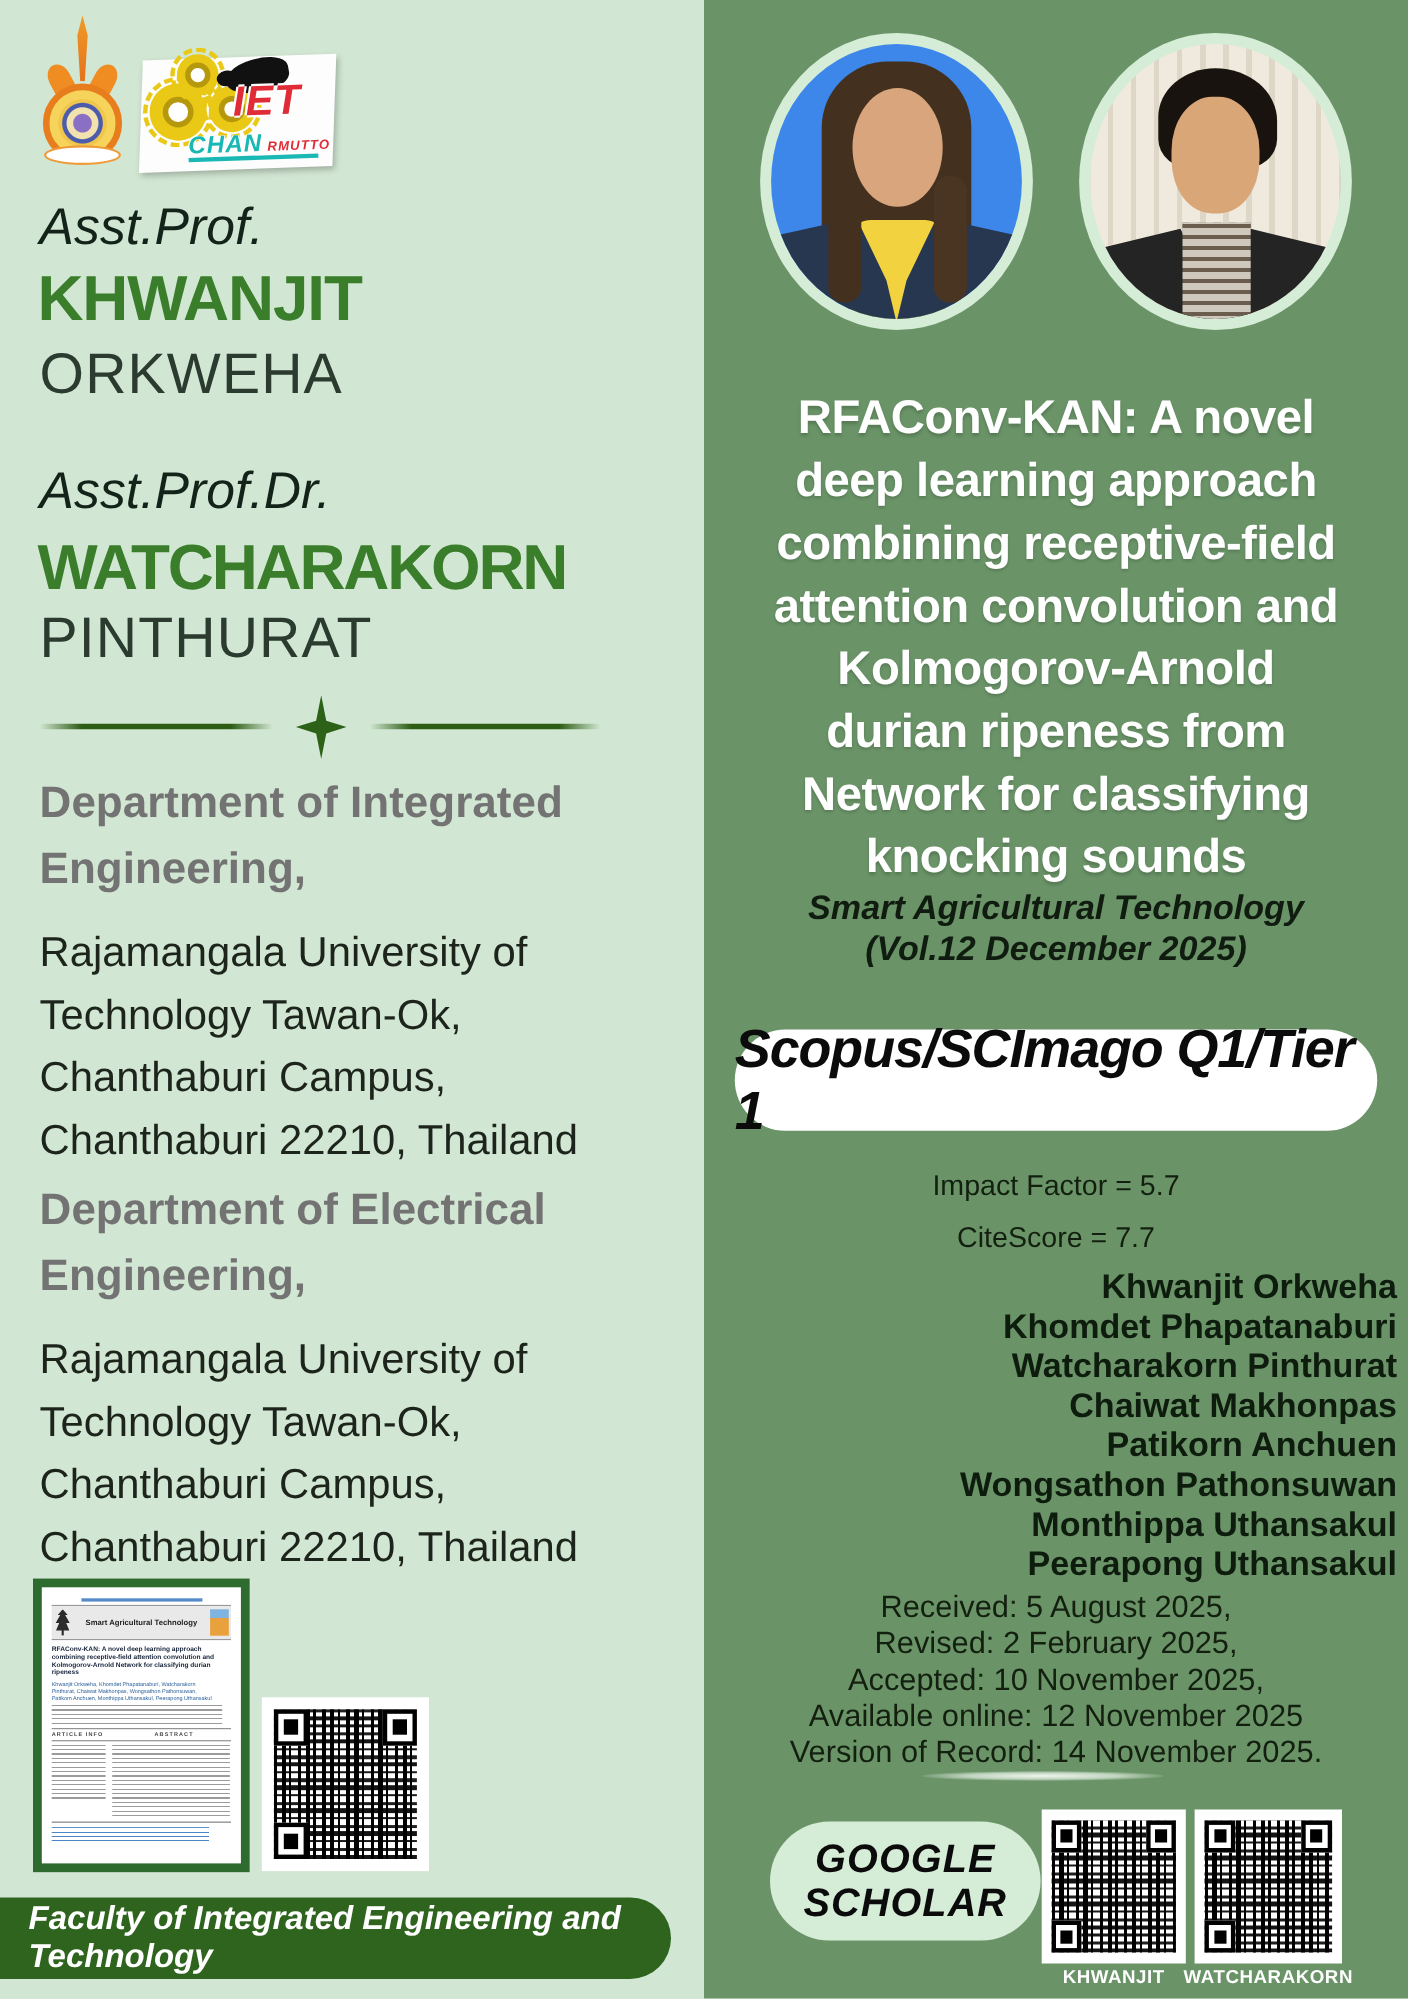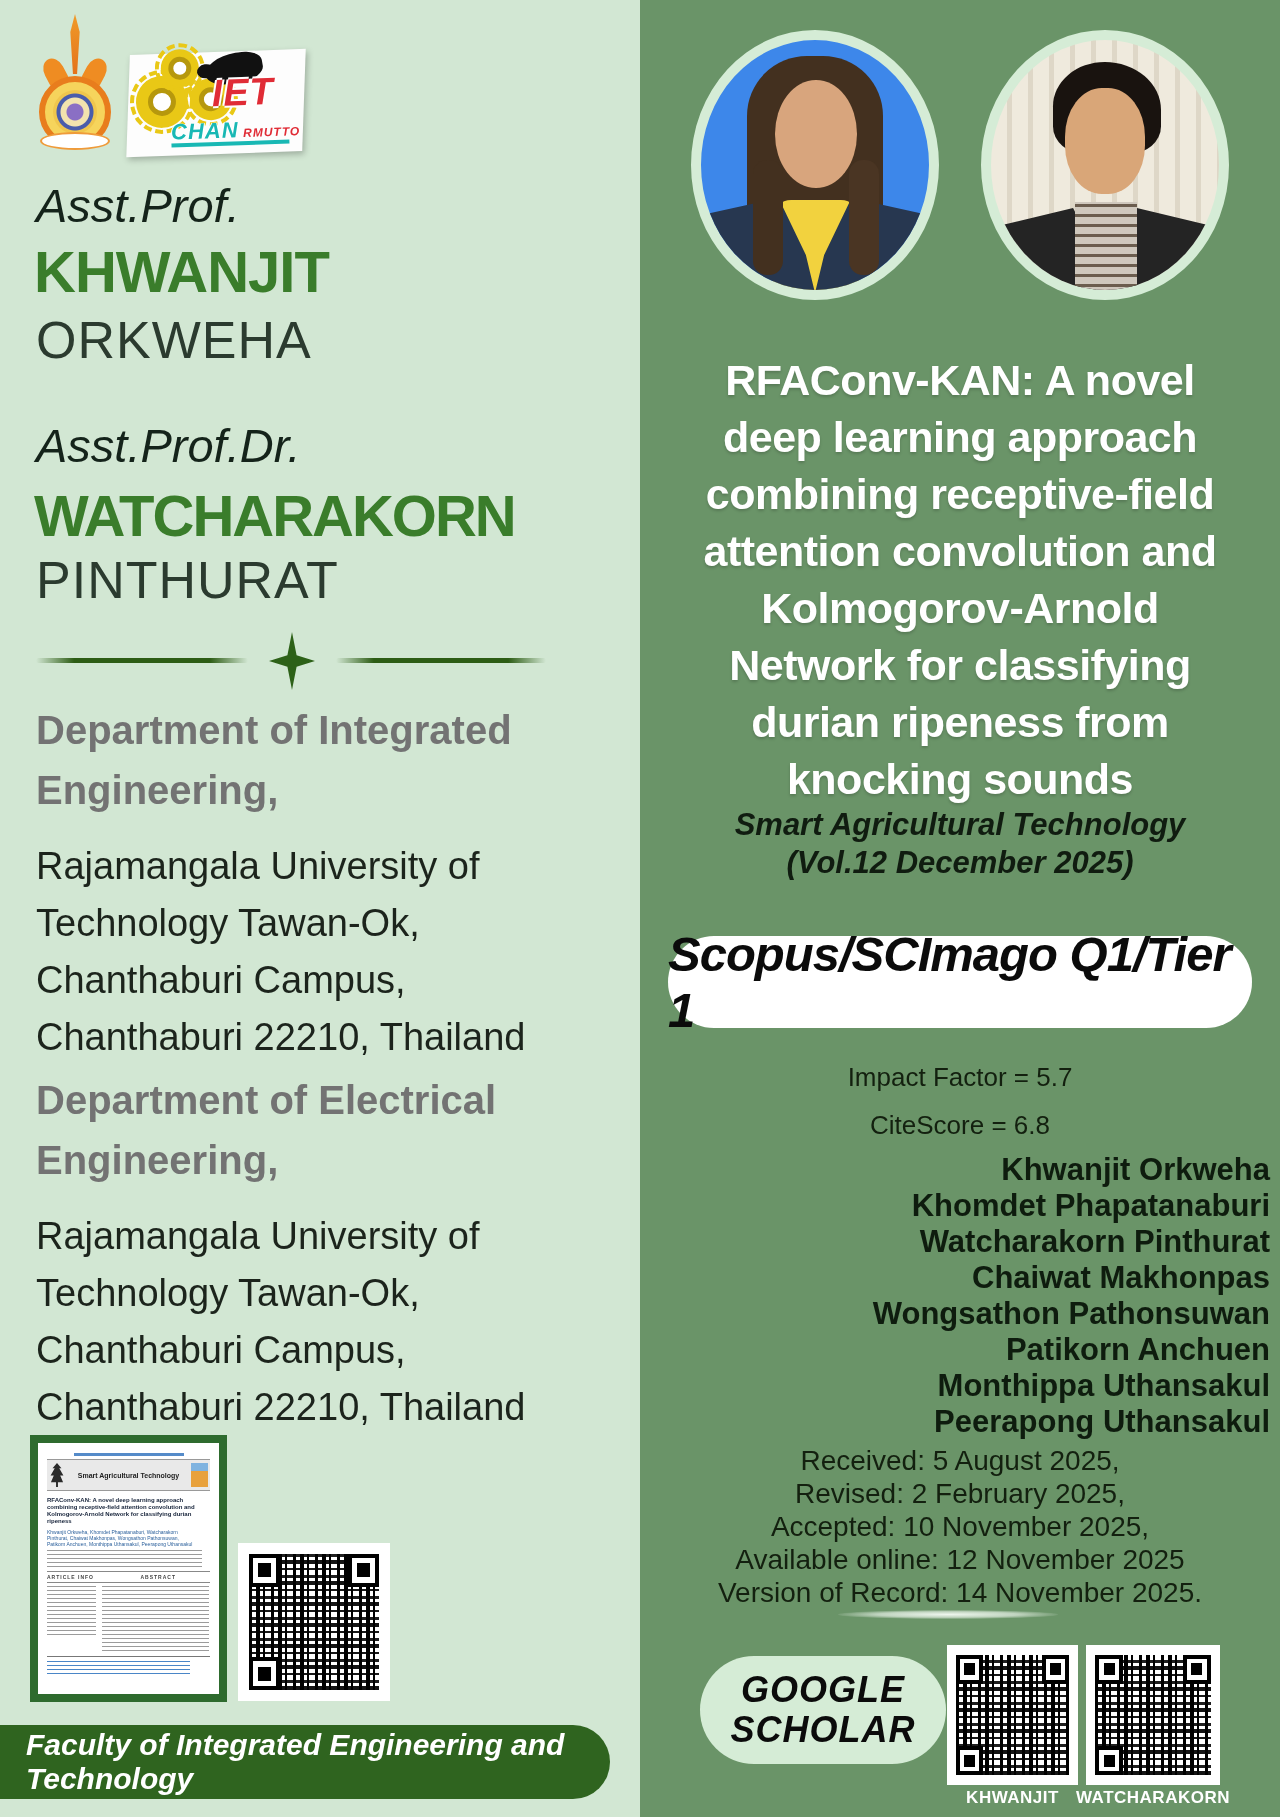"Network for classifying" div { order: before "durian ripeness from" -> after "durian ripeness from" }
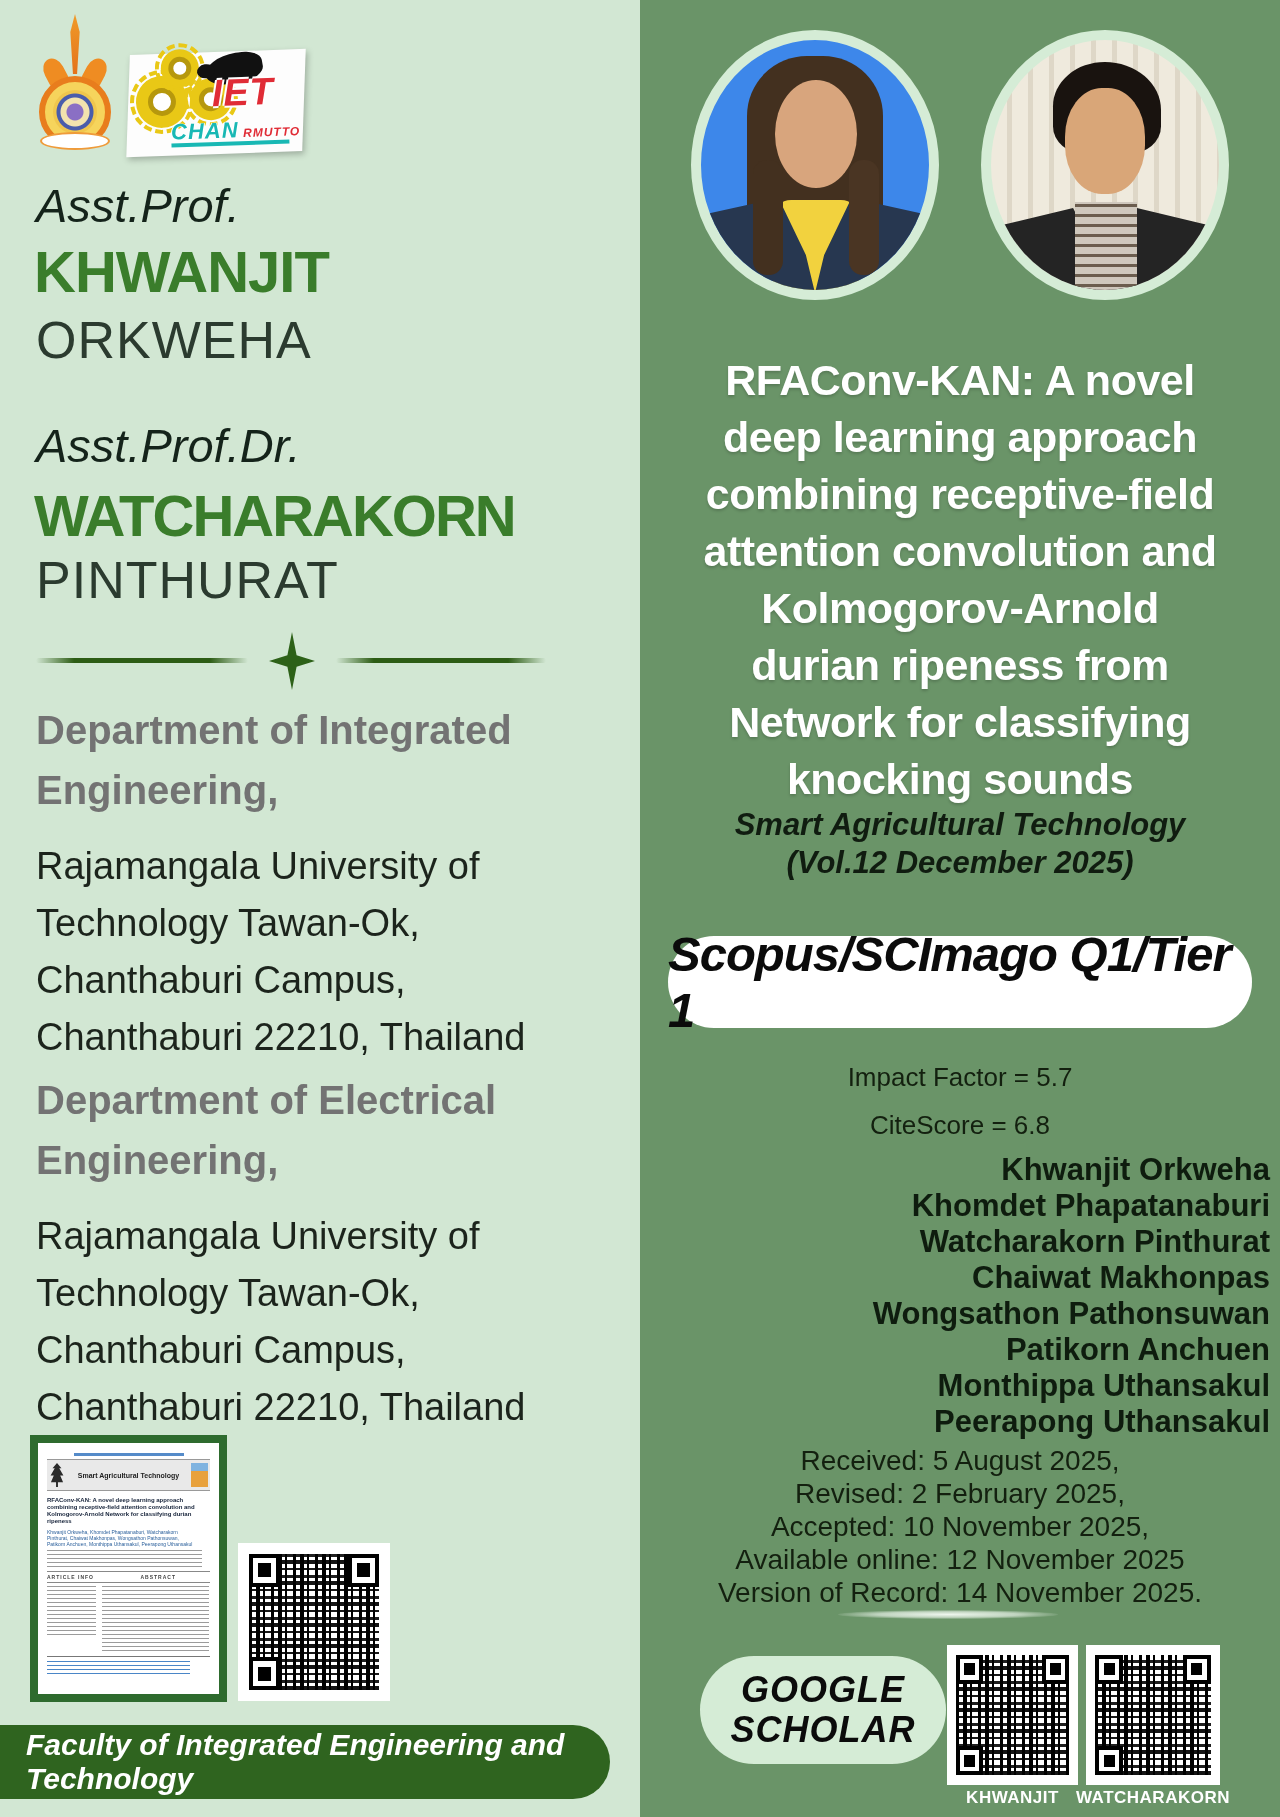"CiteScore = 6.8" div { text: 6.8 -> 7.7 }
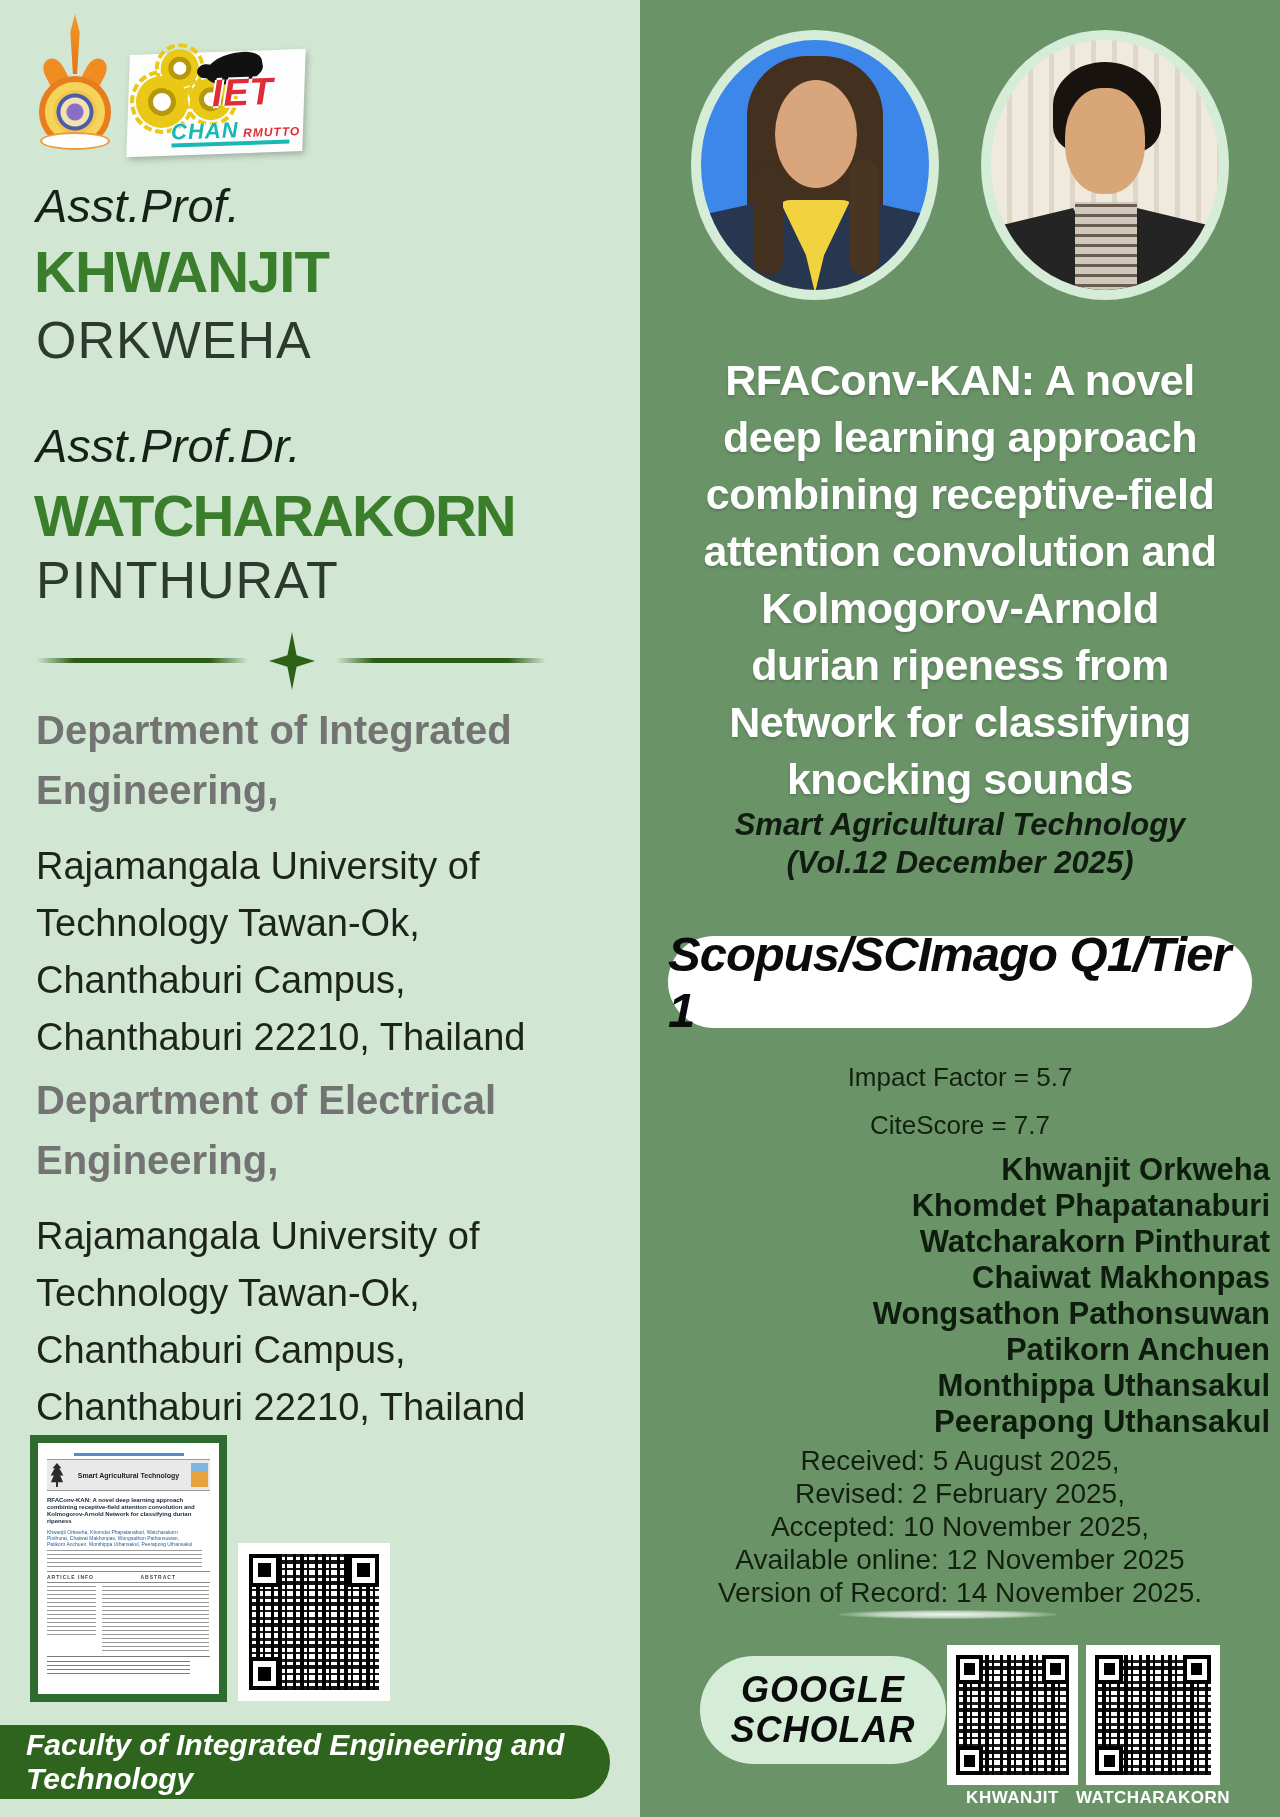"Wongsathon Pathonsuwan" div { order: before "Patikorn Anchuen" -> after "Patikorn Anchuen" }
